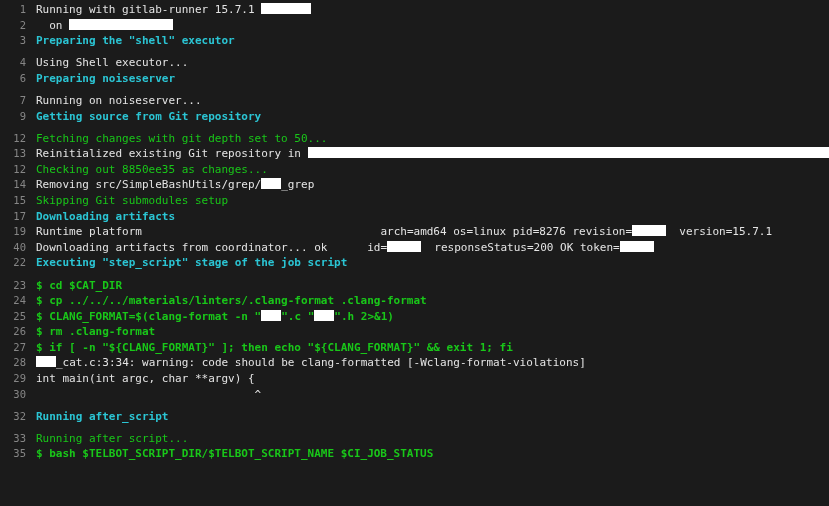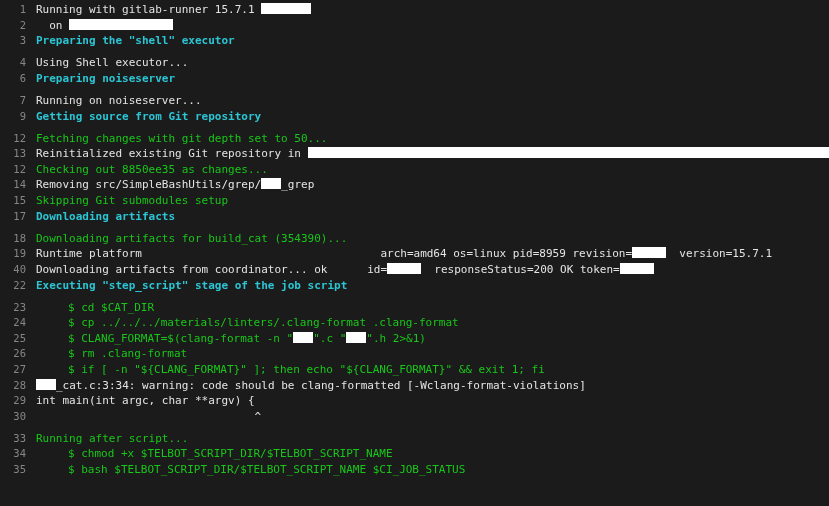"18" div.row { html: <div><span>18</span><span><span>Downloading artifacts for build_cat (354390)...</span></span></div> -> none }
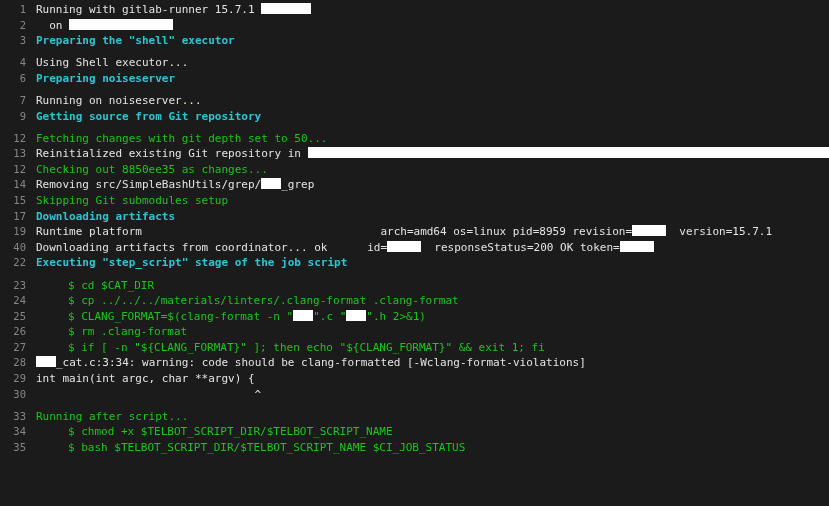"arch=amd64 os=linux pid=8959 revision=" span { text: 8959 -> 8276 }
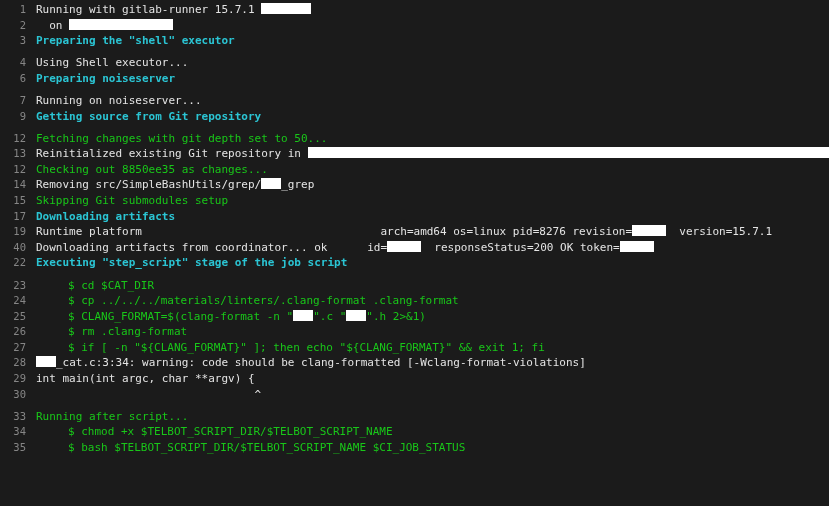"$ cd $CAT_DIR" .c-cmd { font-weight: normal -> bold; margin-left: 32px -> none }
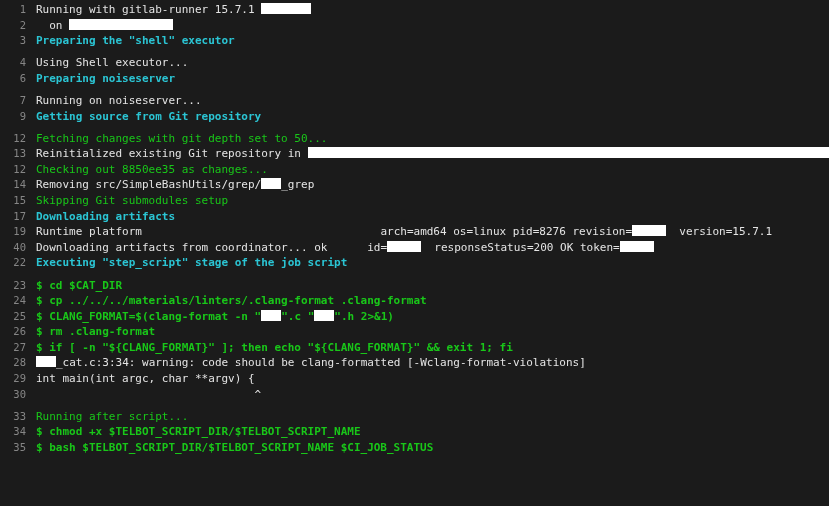"32" div.row { html: none -> <div><span>32</span><span><span>Running after_script</span></span></div> }
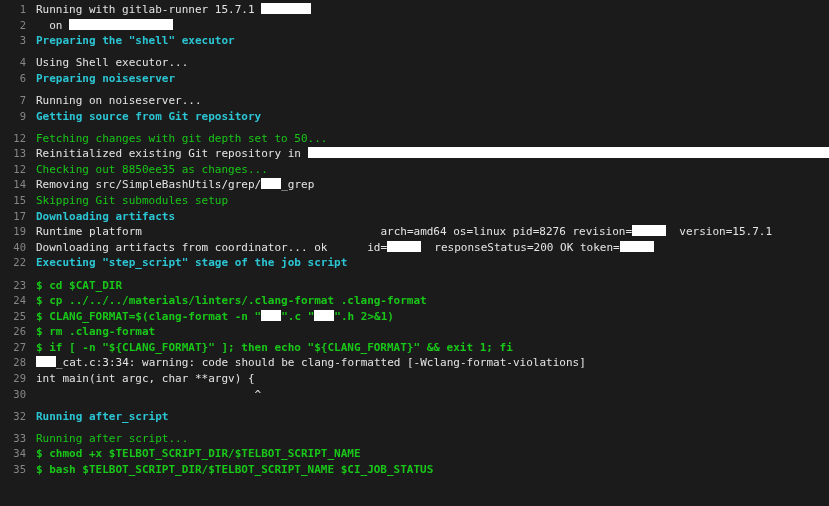"34" div.row { html: <div><span>34</span><span><span>$ chmod +x $TELBOT_SCRIPT_DIR/$TELBOT_SCRIPT_NAME</span></span></div> -> none }
